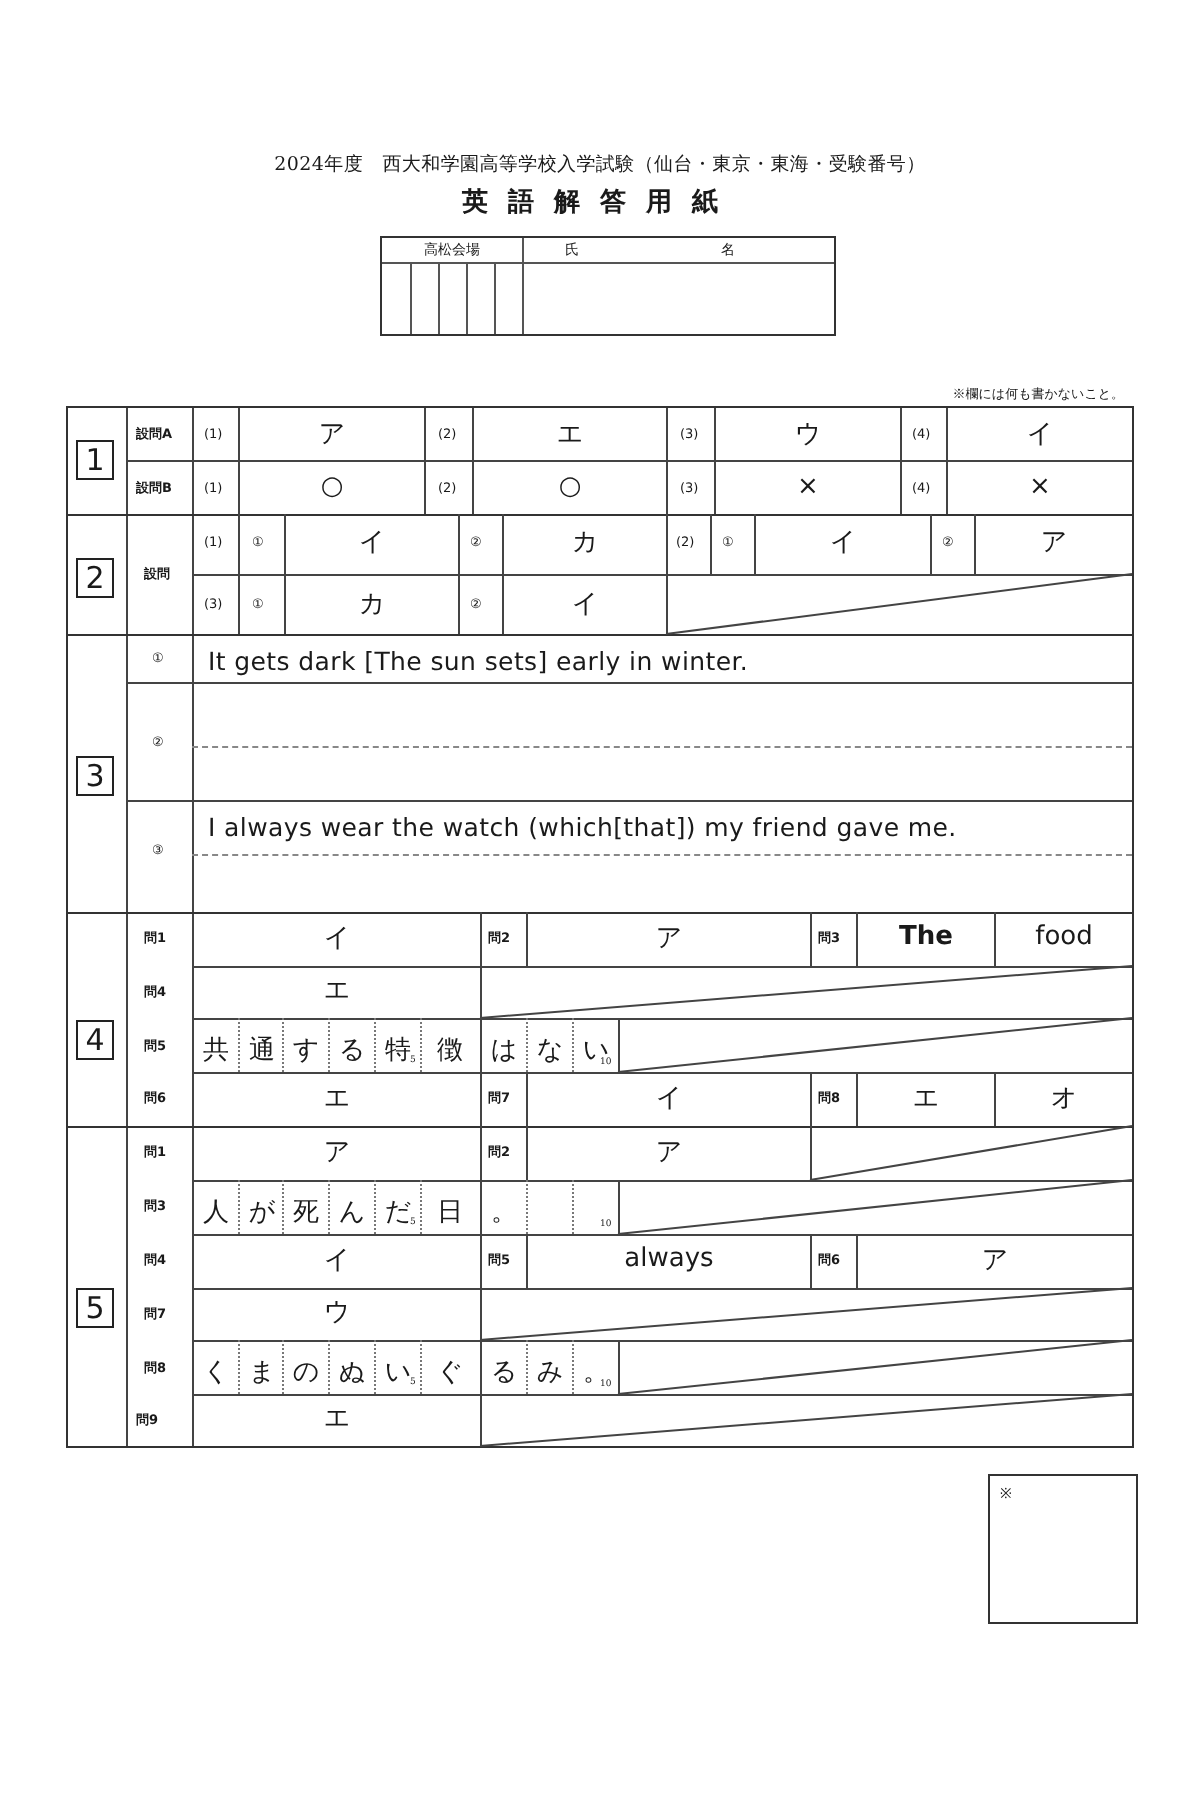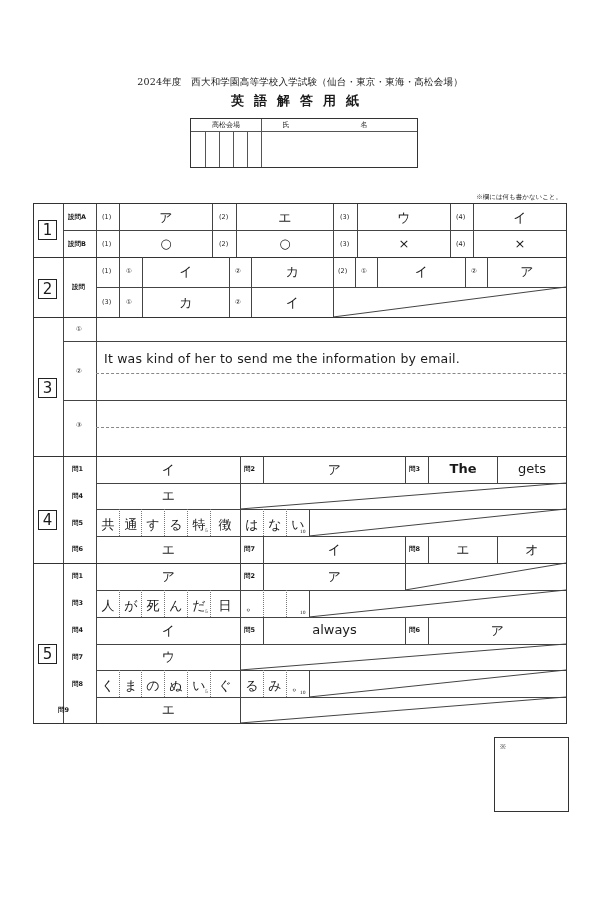"2024年度 西大和学園高等学校入学試験（仙台・東京・東海・高松会場）" div.abs { text: 高松会場 -> 受験番号 }
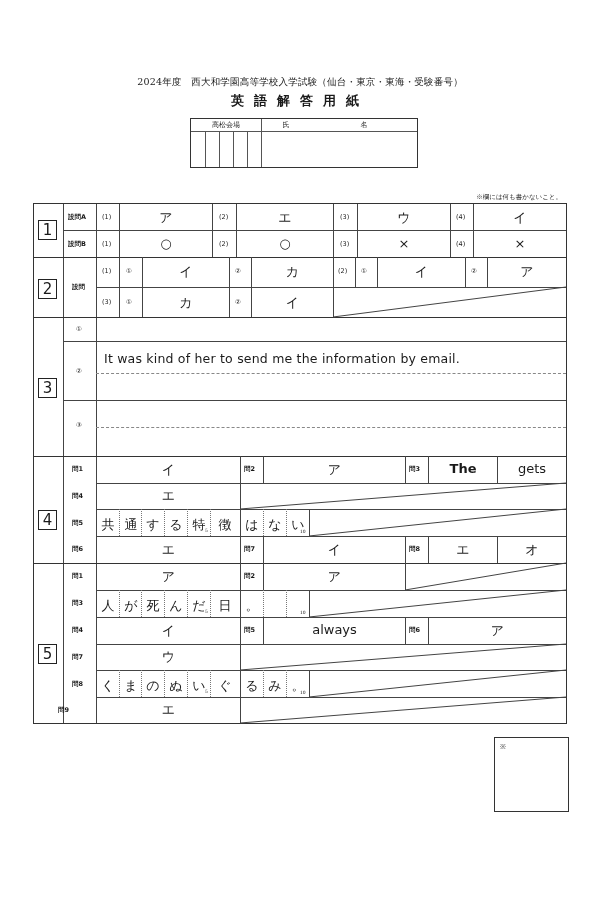"It gets dark [The sun" div.hand { html: none -> <div>It gets dark [The sun sets] early in winter.</div> }
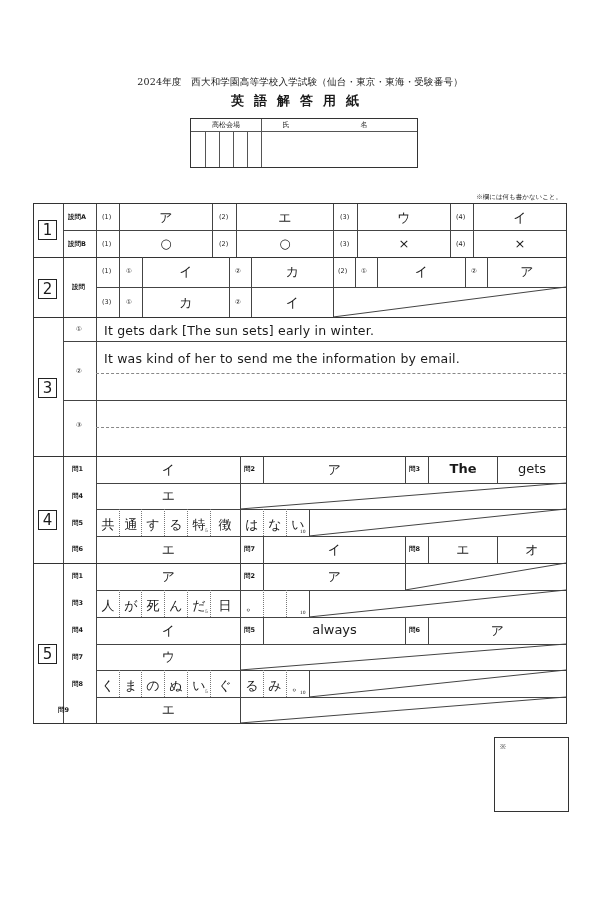"It was kind of her" div.hand { html: <div>It was kind of her to send me the information by email.</div> -> none }
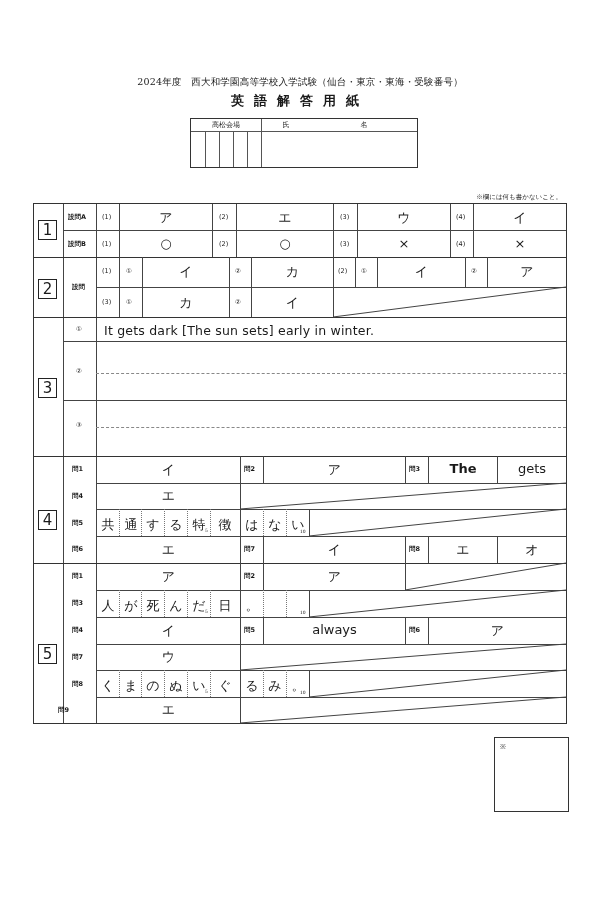"I always wear the watch" div.hand { html: none -> <div>I always wear the watch (which[that]) my friend gave me.</div> }
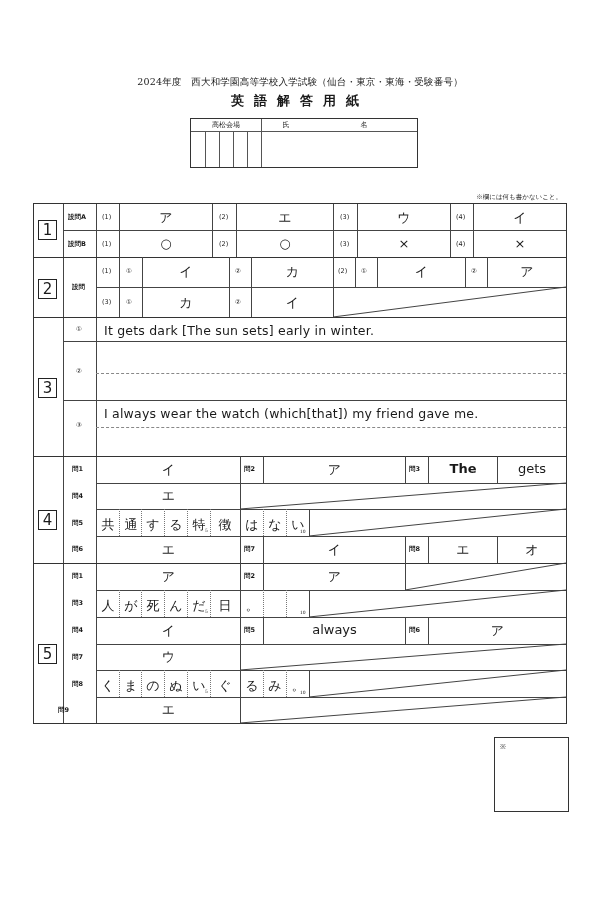"gets" div.ans { text: gets -> food }
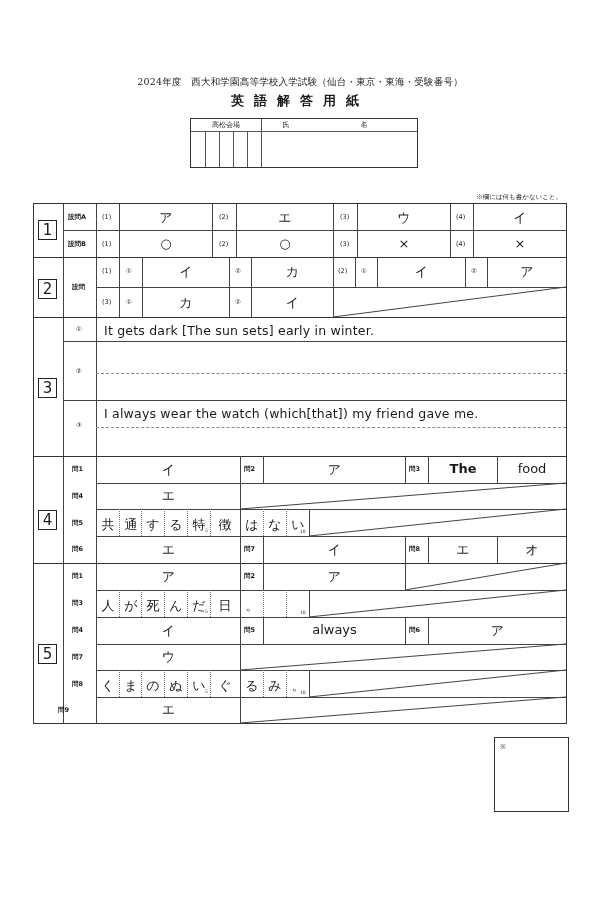"問9" div.lbl { left: 24px -> 34px }
